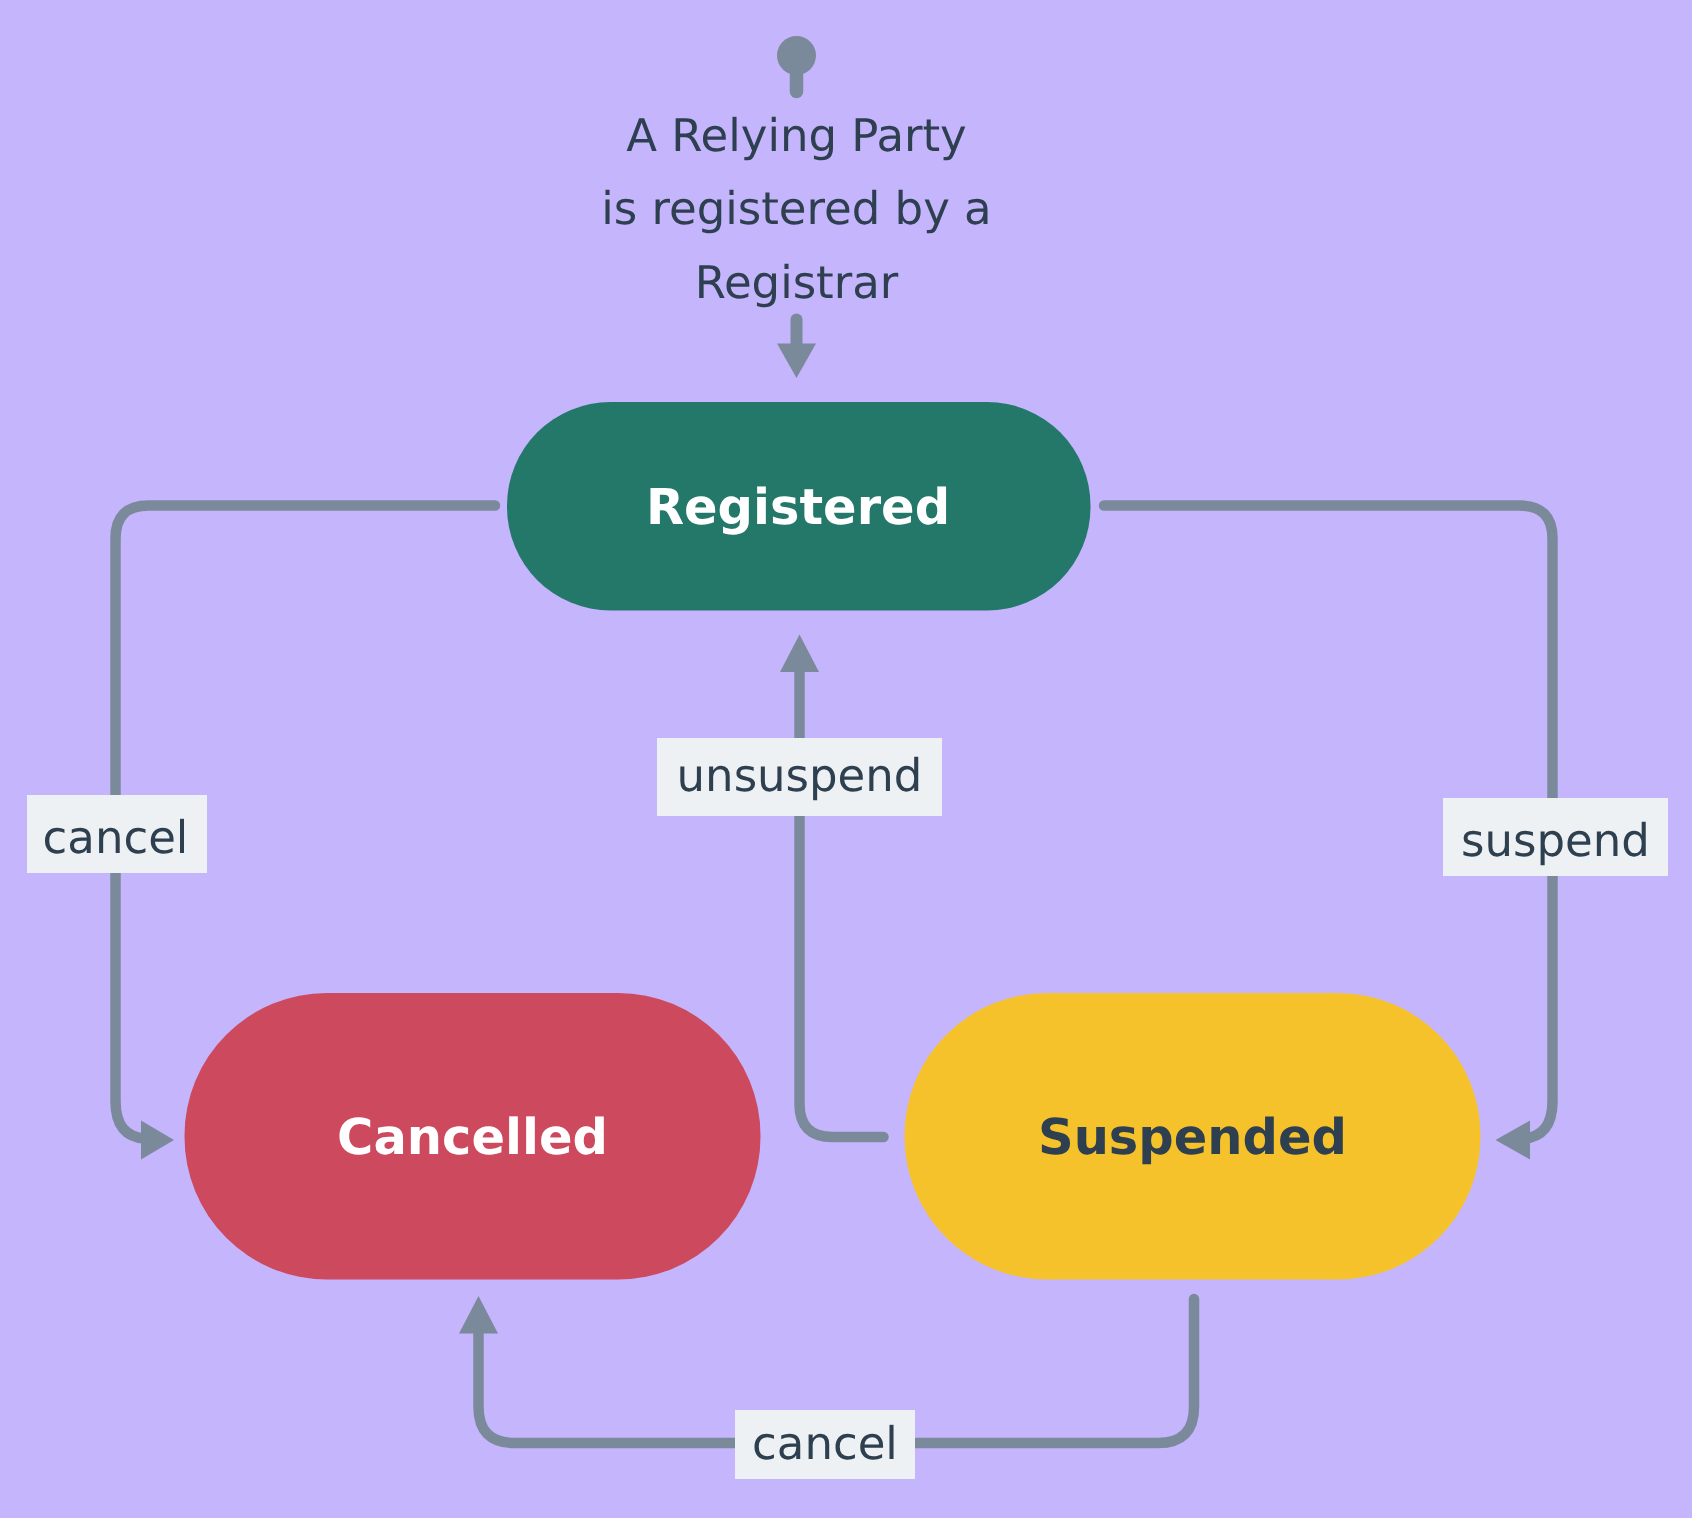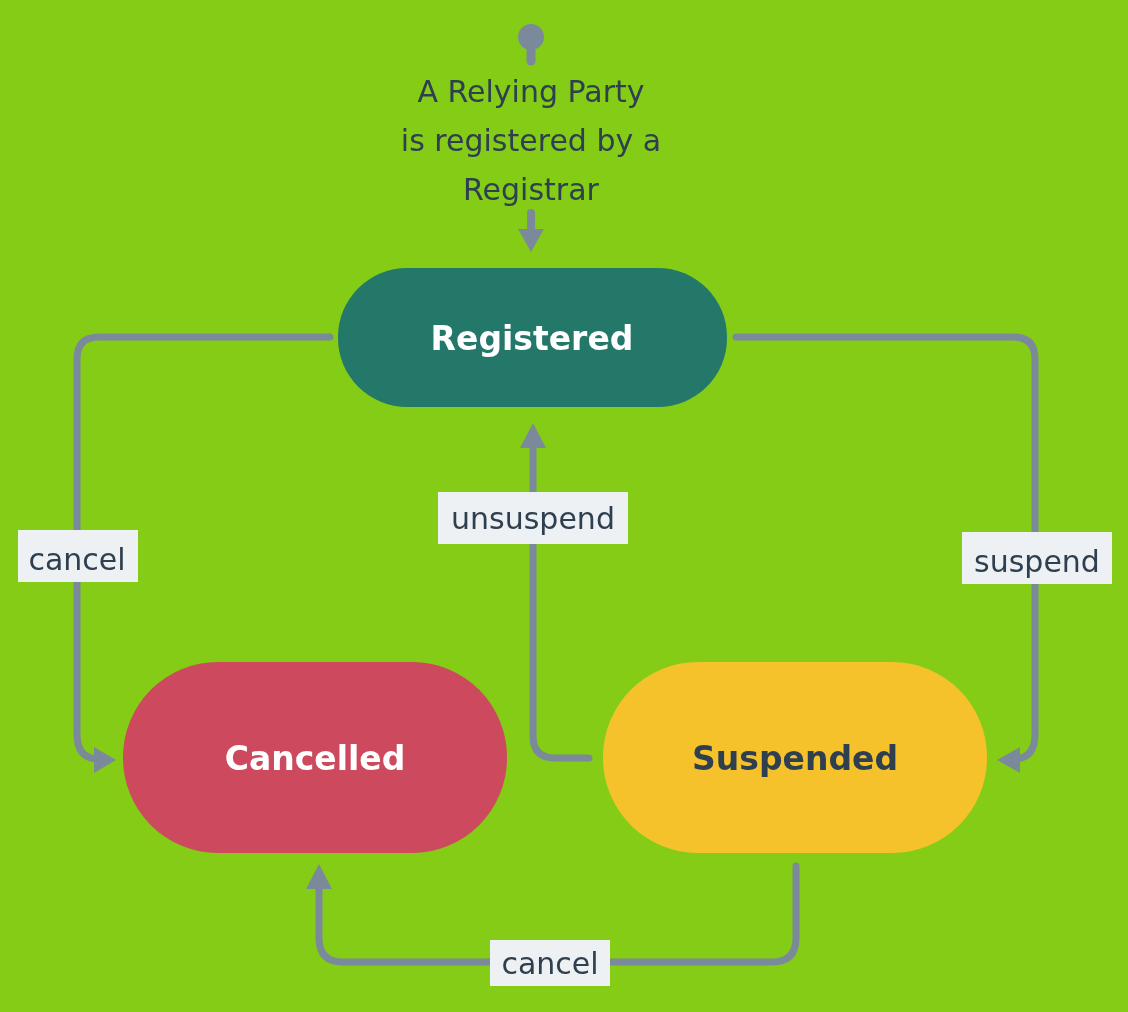"A Relying Party" .canvas-wrap { background: #84cc16 -> #c4b5fd }
